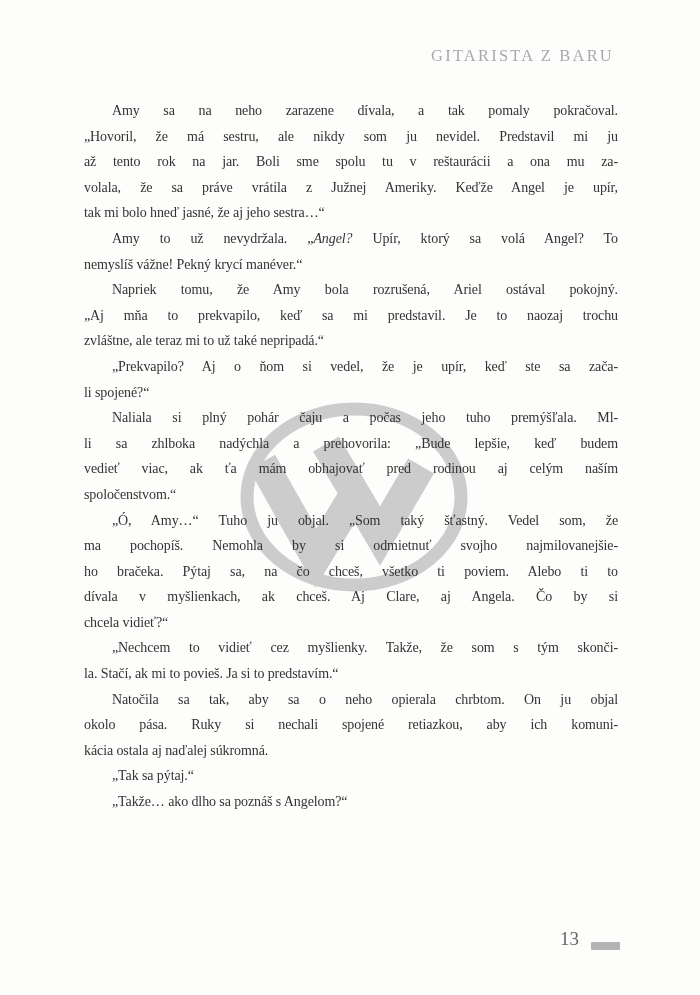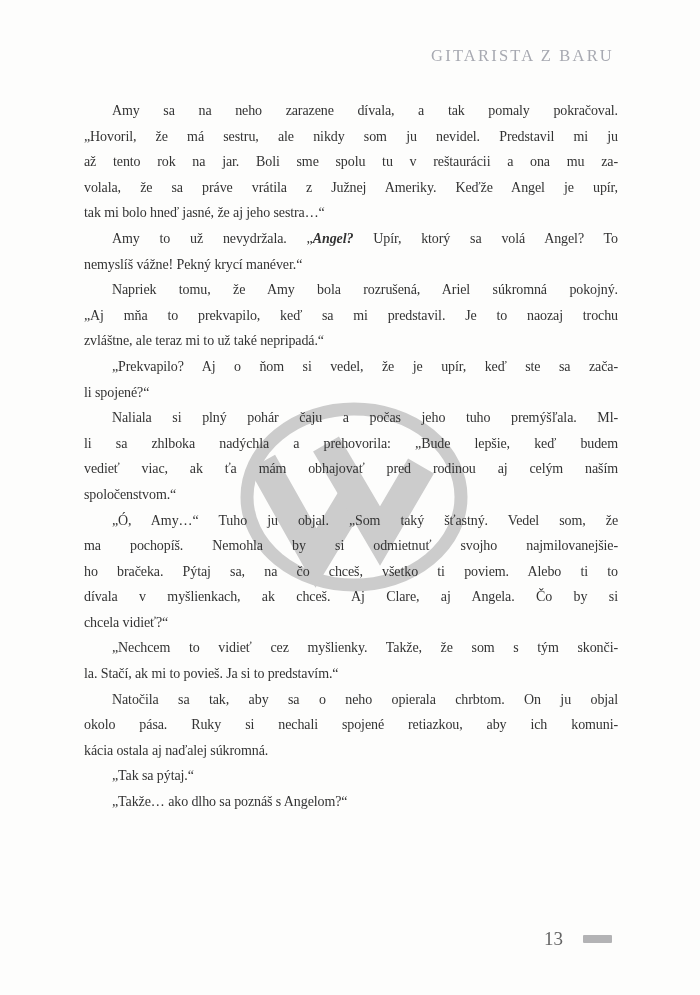"Angel?" .line em { font-weight: bold -> none }
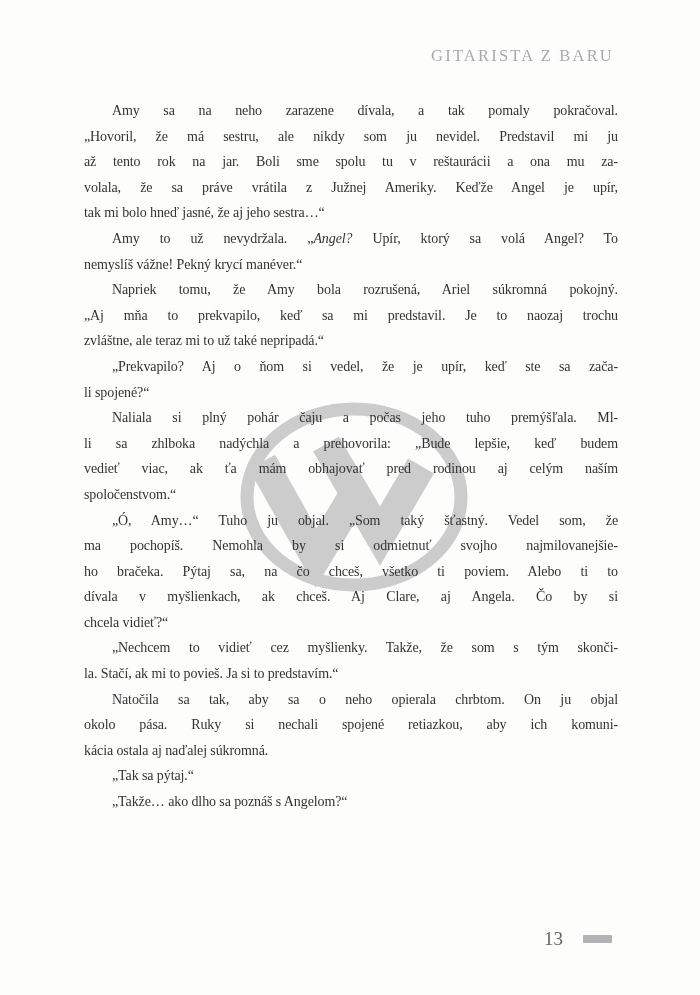"Napriek tomu, že Amy bola" div.line { text: súkromná -> ostával }
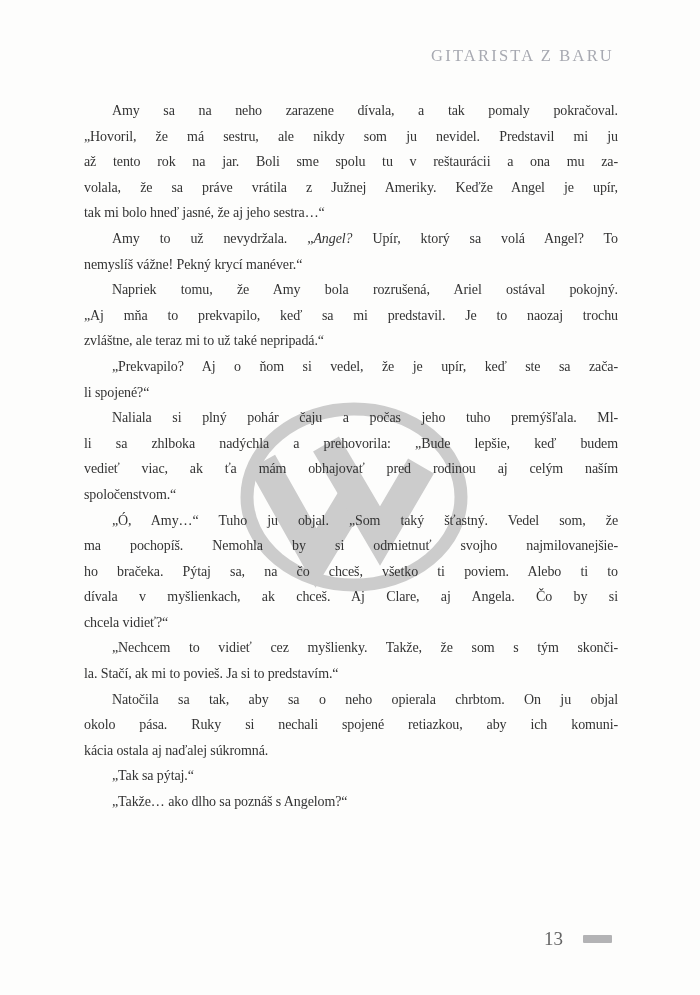"13" .page-footer { align-items: center -> flex-end; gap: 20px -> 12px; left: 76px -> 84px }
